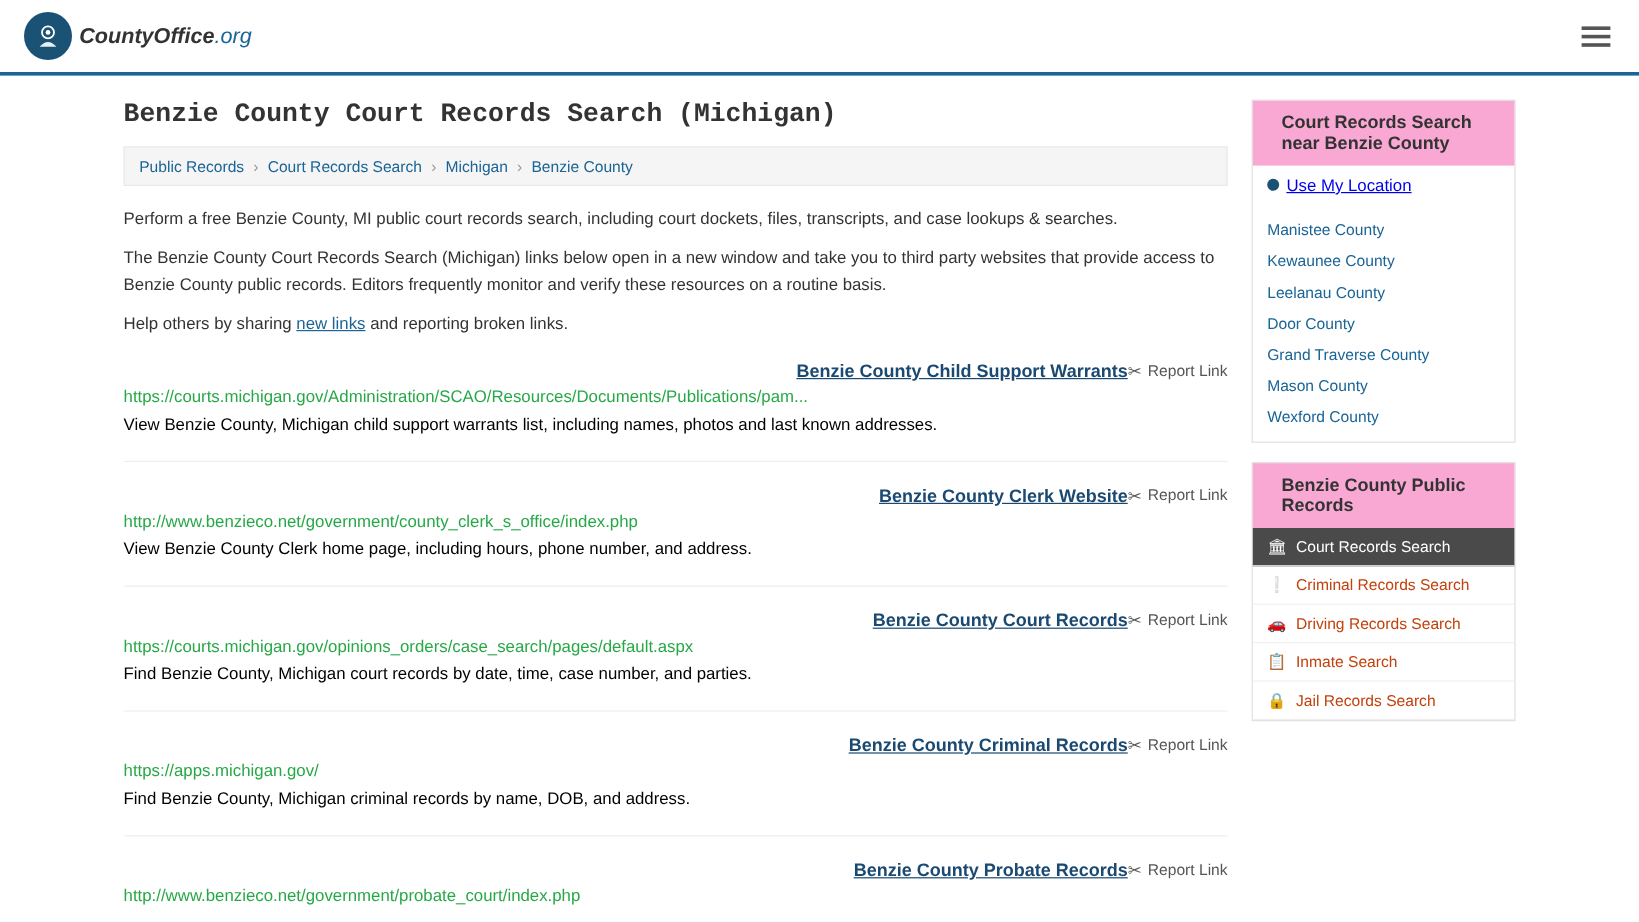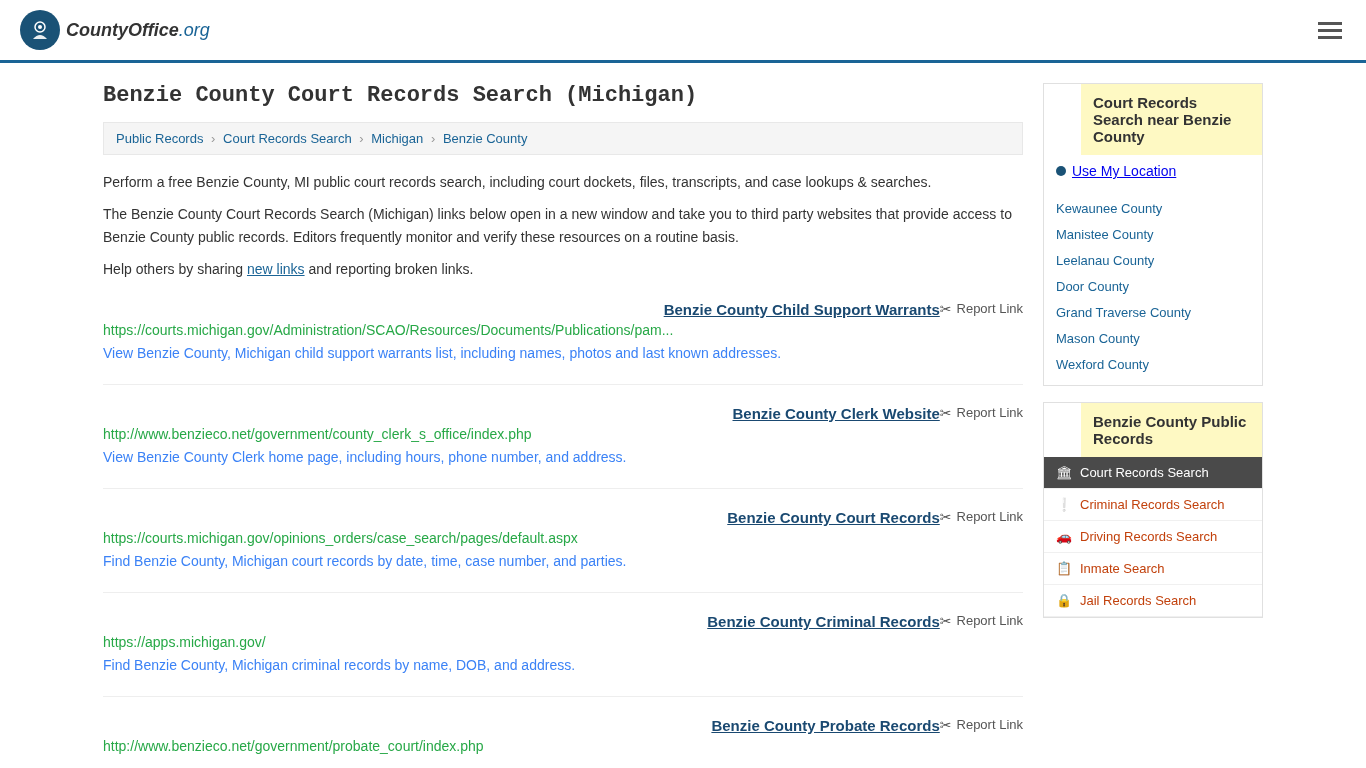"Court Records Search near Benzie" .sidebar-section-title { background: #fef9c3 -> #f9a8d4; margin-left: 37px -> none; padding: 10px 12px -> 10px 24px }
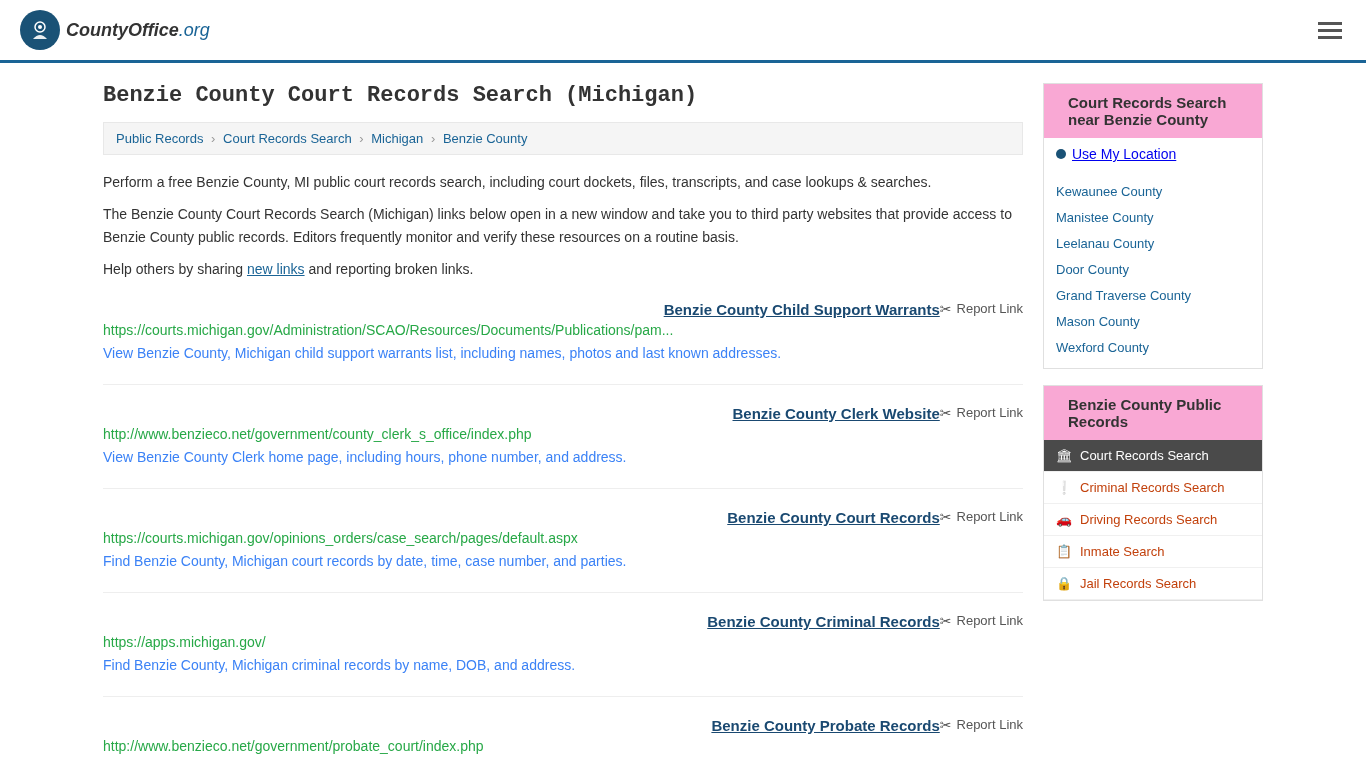"Kewaunee County" li { order: before "Manistee County" -> after "Manistee County" }
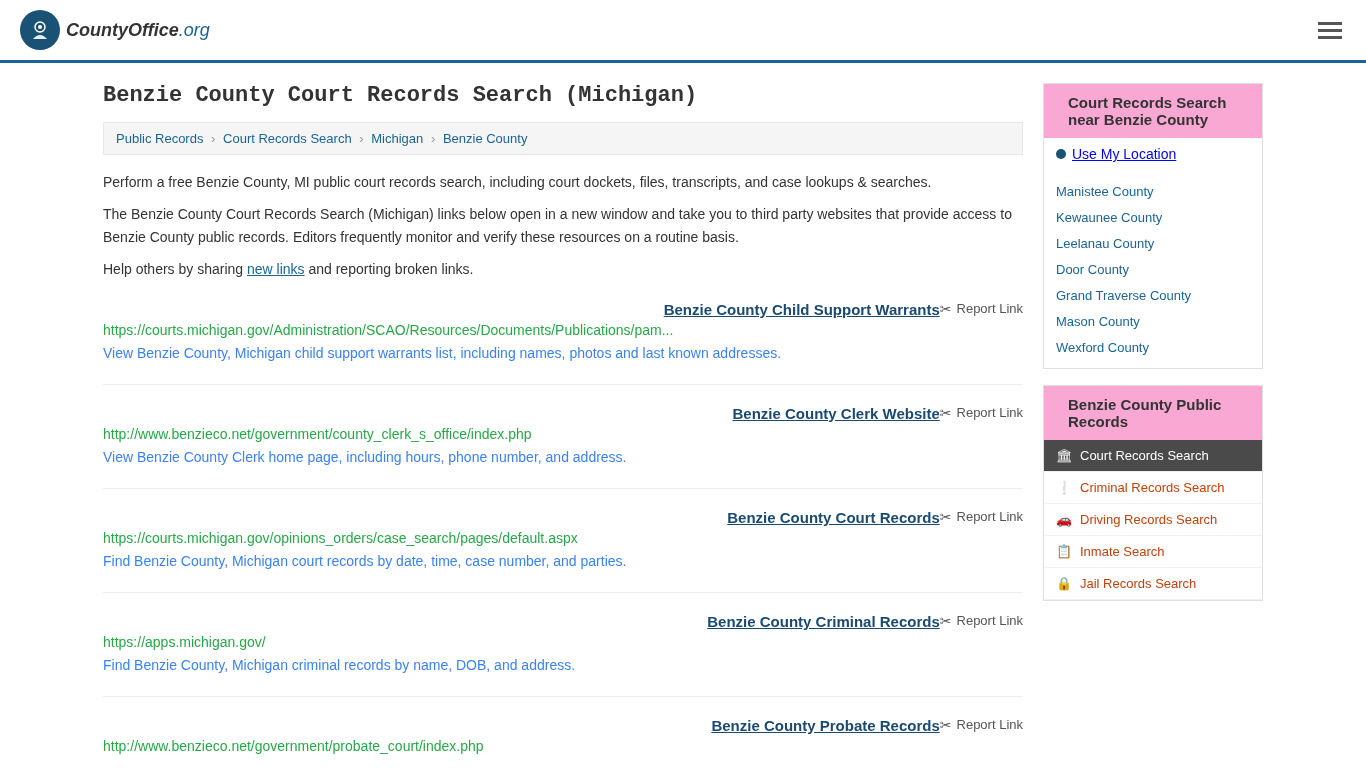"View Benzie County, Michigan child" .record-desc { color: #3b82f6 -> #000000 }
